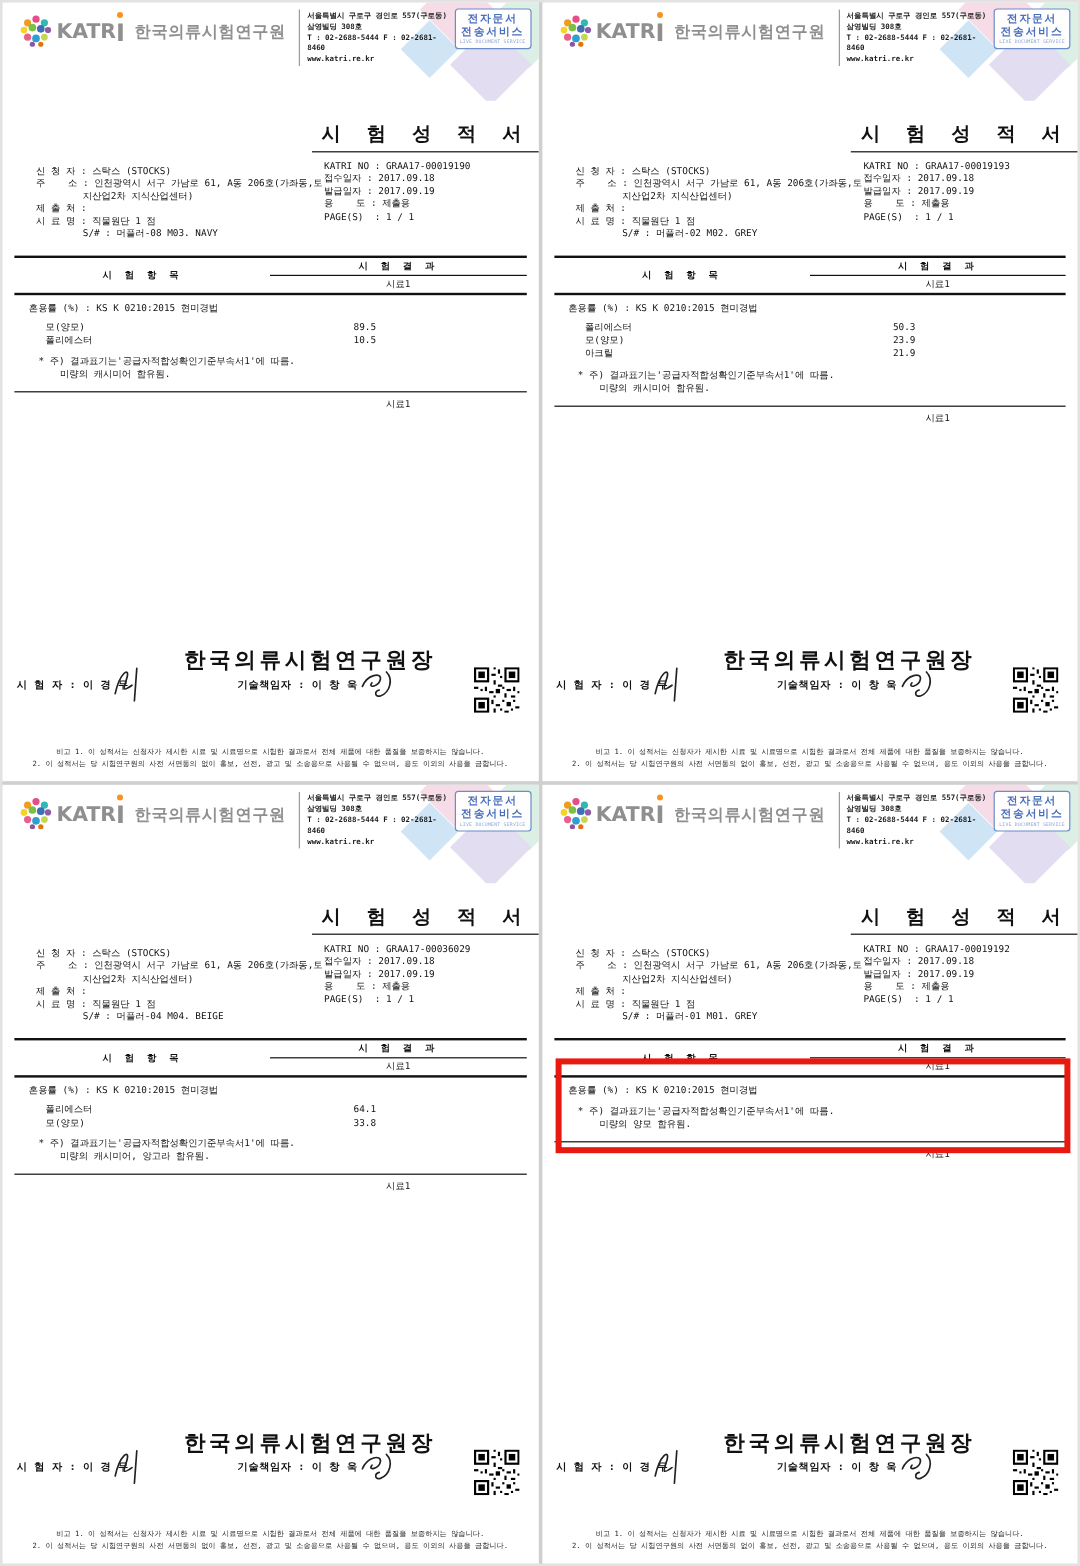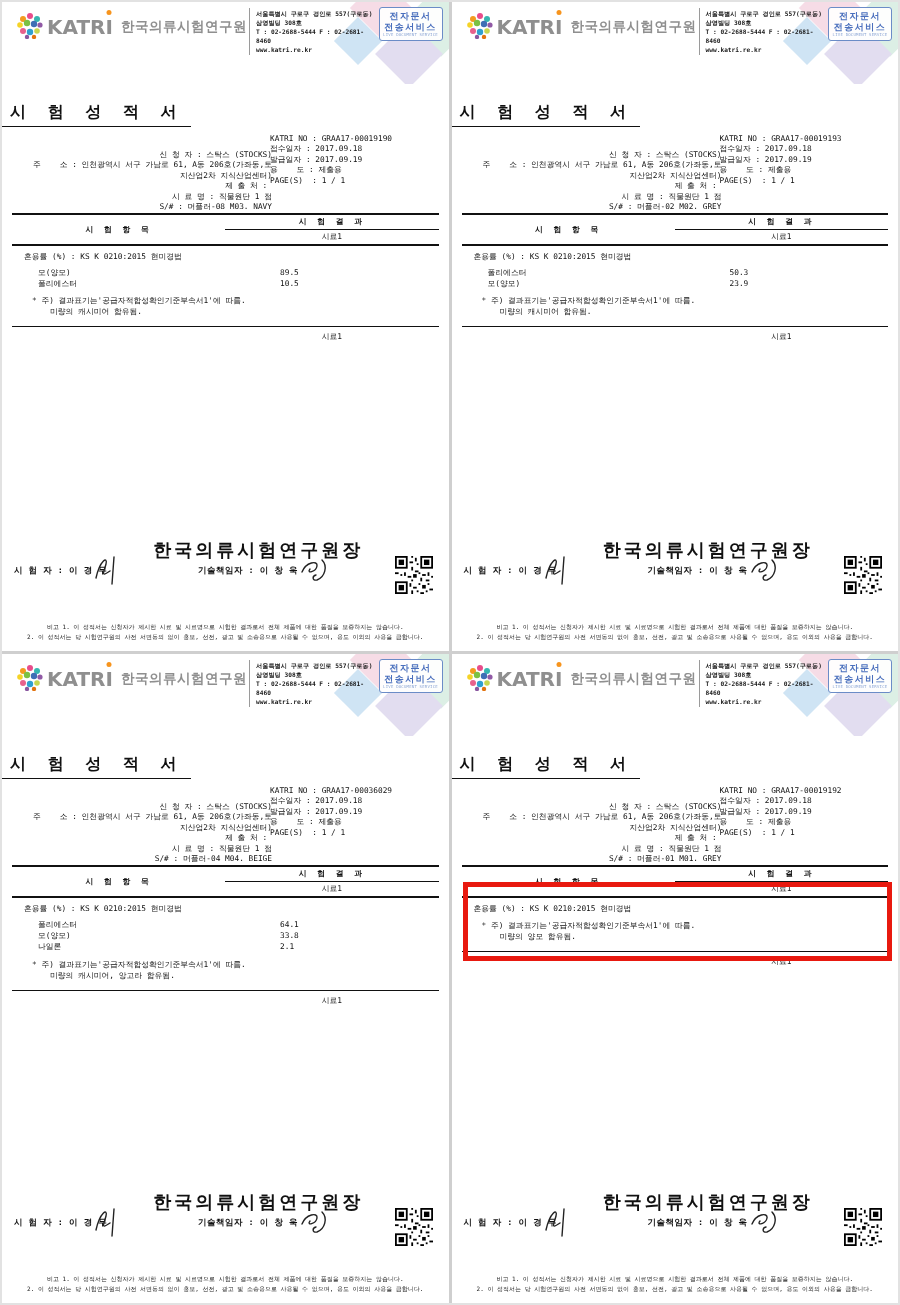"KATR" .k-text { font-size: 20px -> 17px }
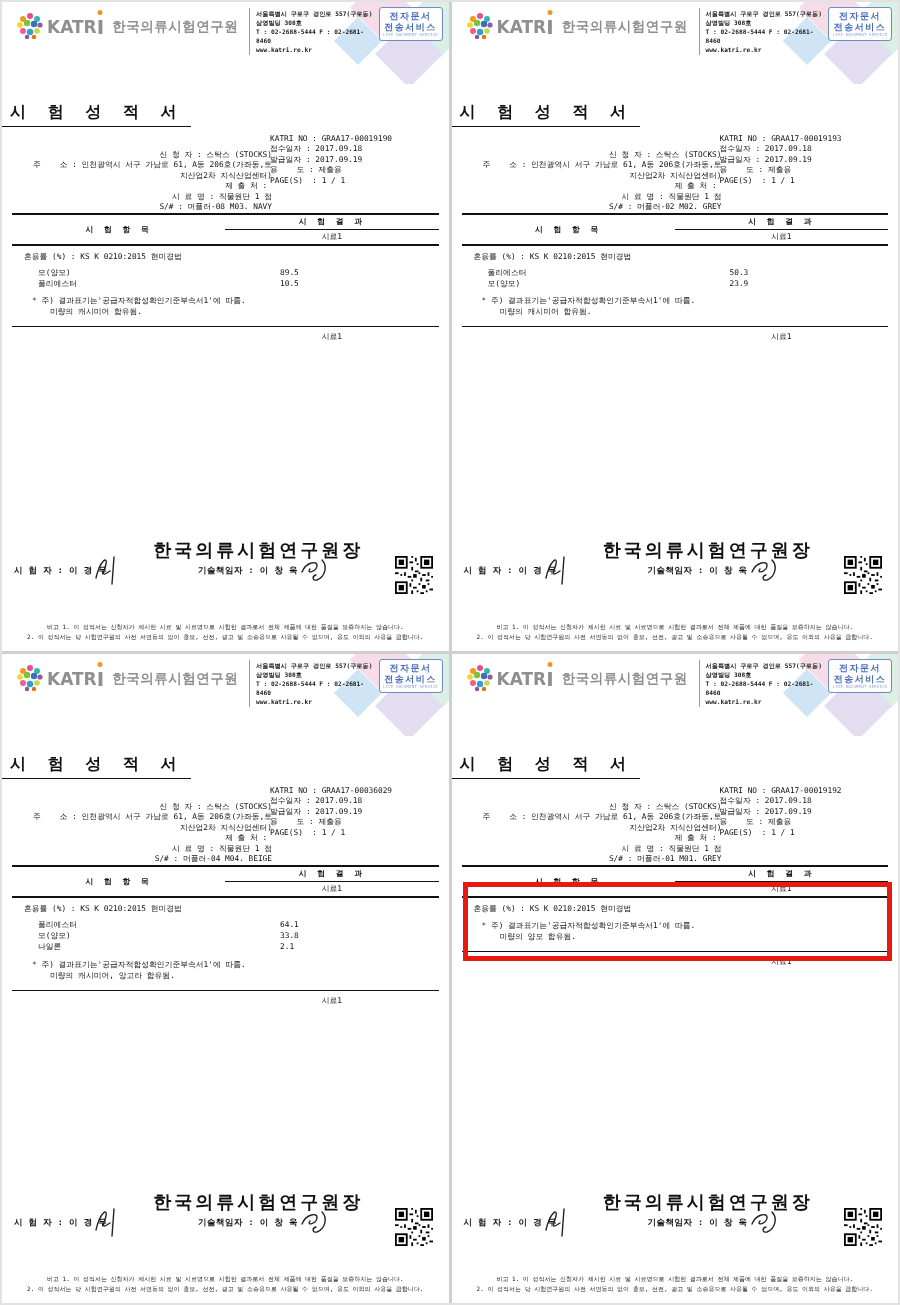"시 험 성 적 서" .title-wrap { text-align: left -> right }
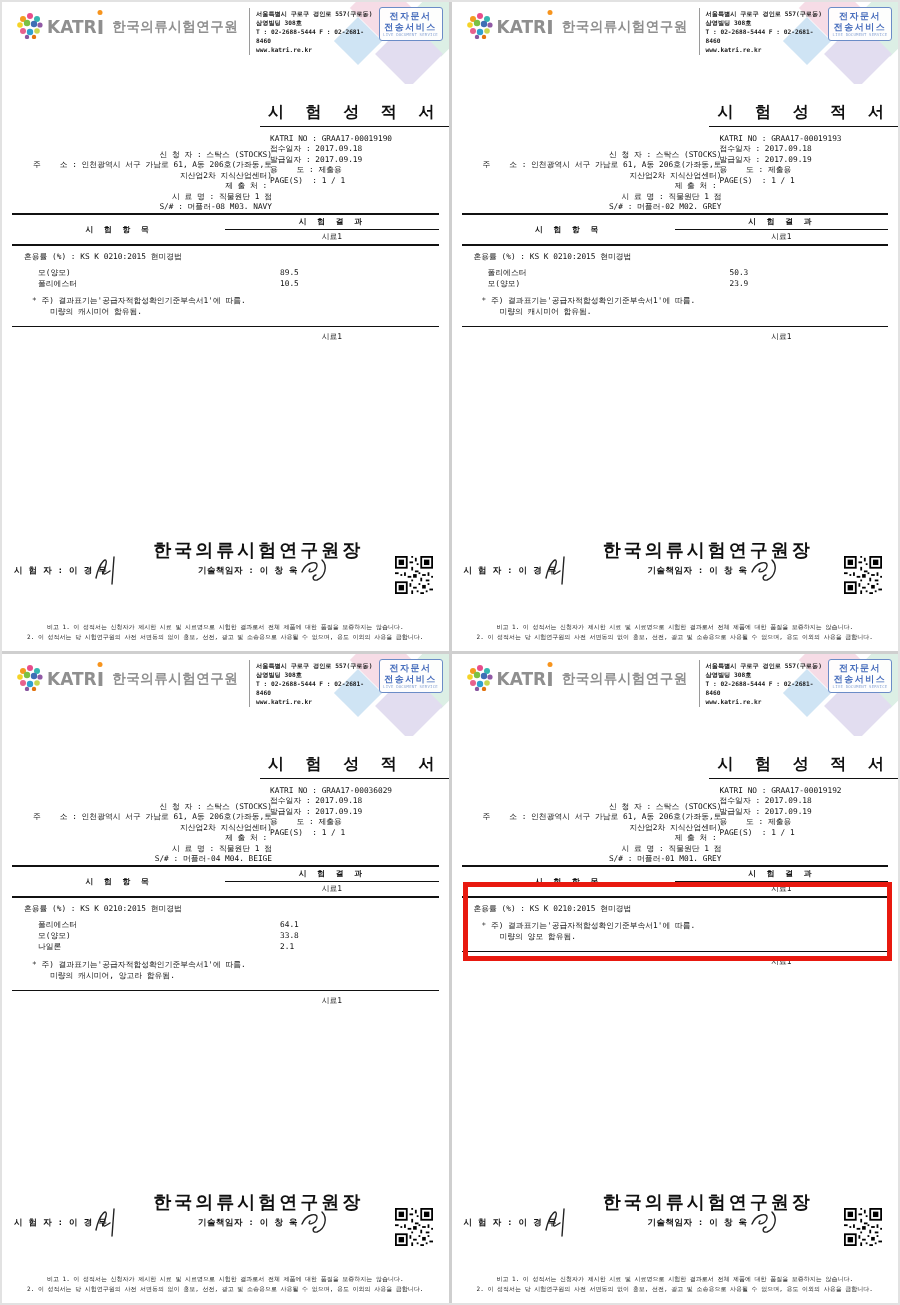"신 청 자 : 스탁스" .info-left { text-align: right -> none; top: 16px -> 4px }
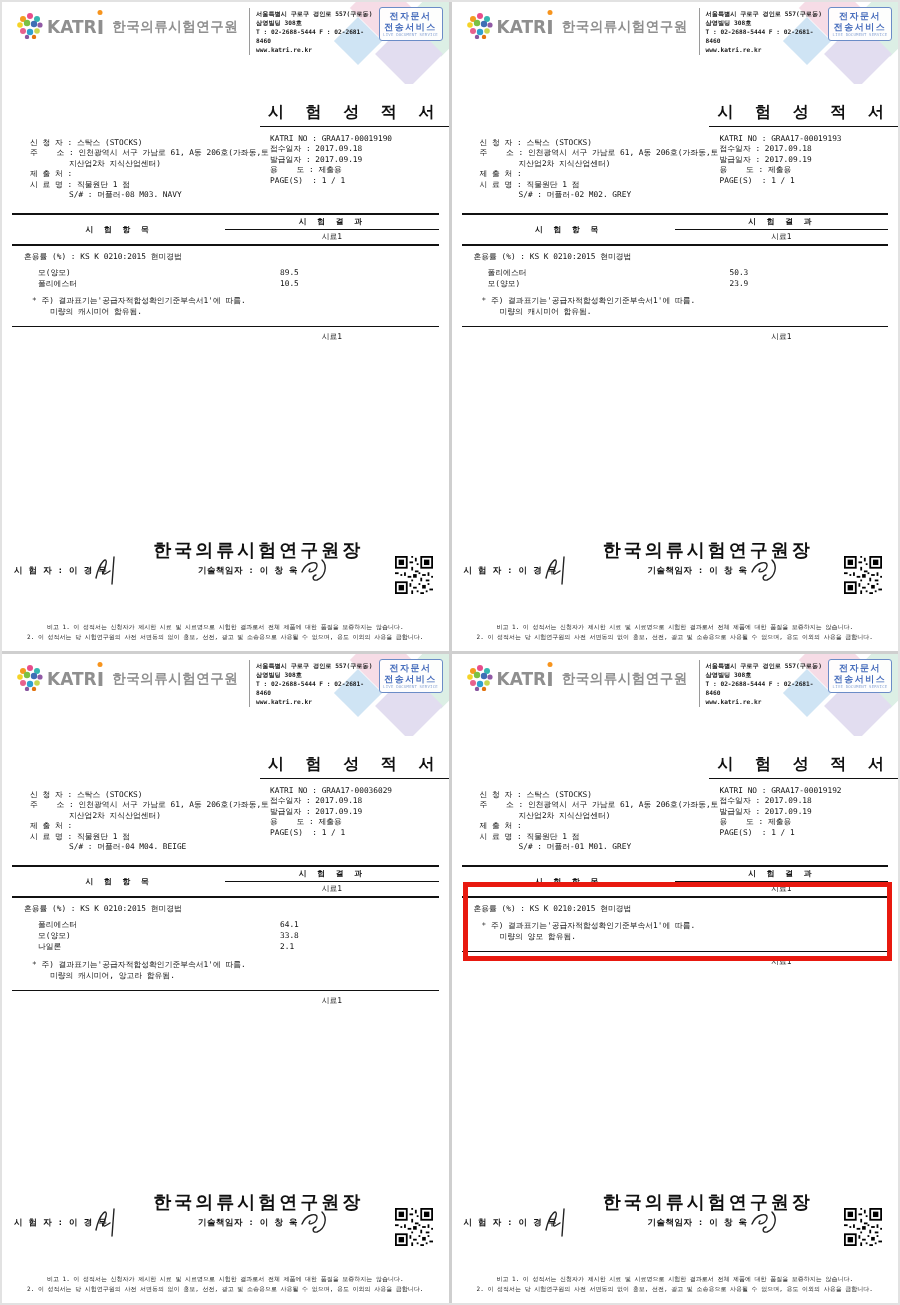"89.5" .result-row .val { text-align: left -> center }
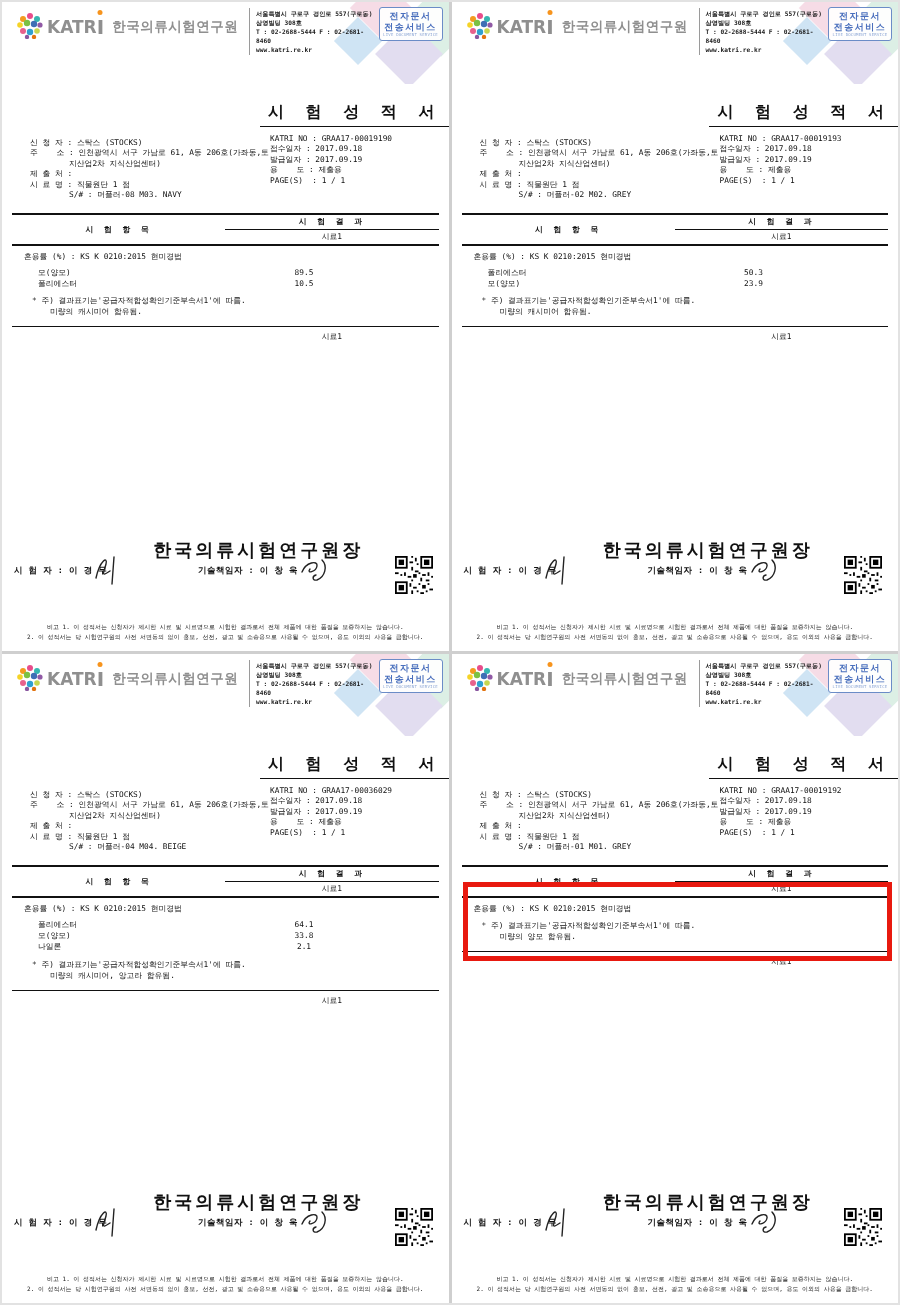"아크릴" div.result-row { html: none -> <div> <span>아크릴</span> <span>21.9</span> </div> }
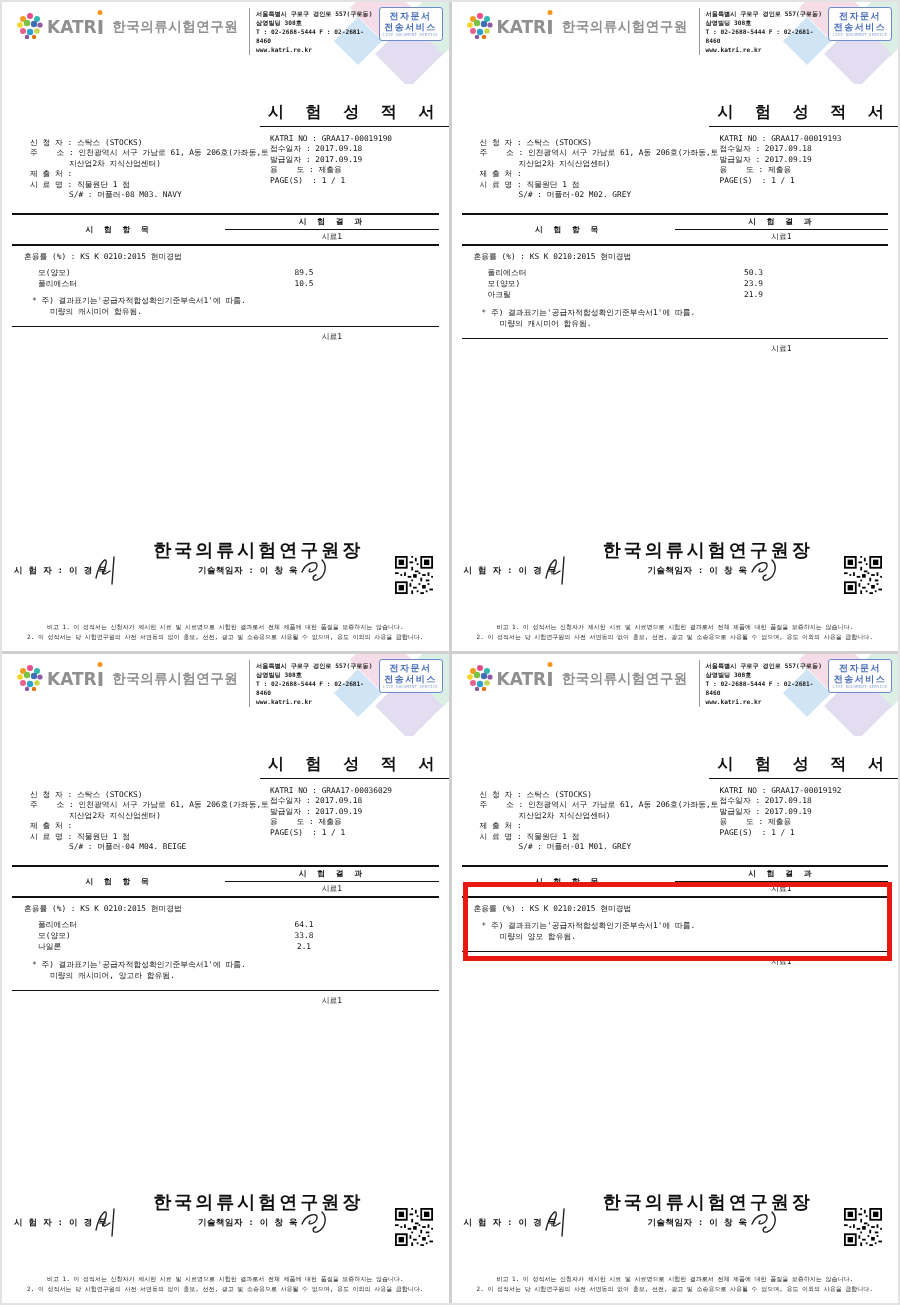"나일론" div.result-row { html: <div> <span>나일론</span> <span>2.1</span> </div> -> none }
